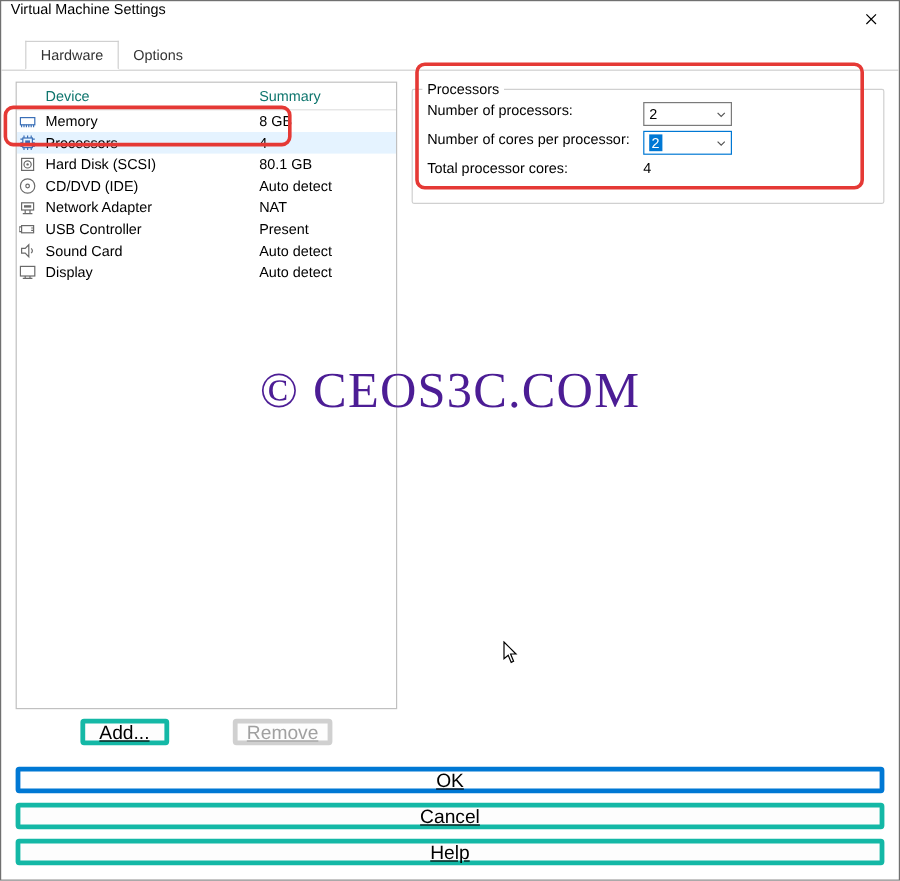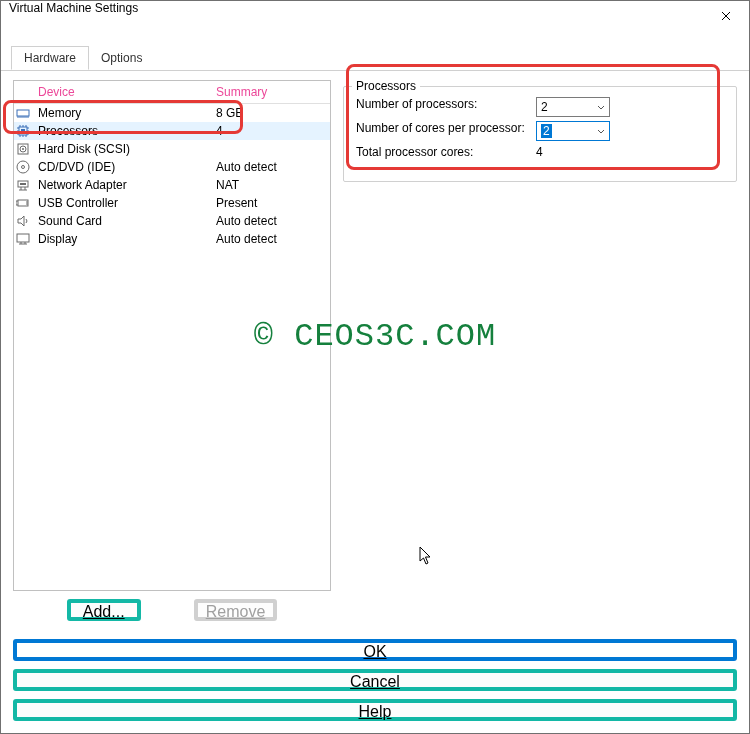"Hardware" .tabs { margin-top: 14px -> 2px; padding-left: 10px -> 20px }
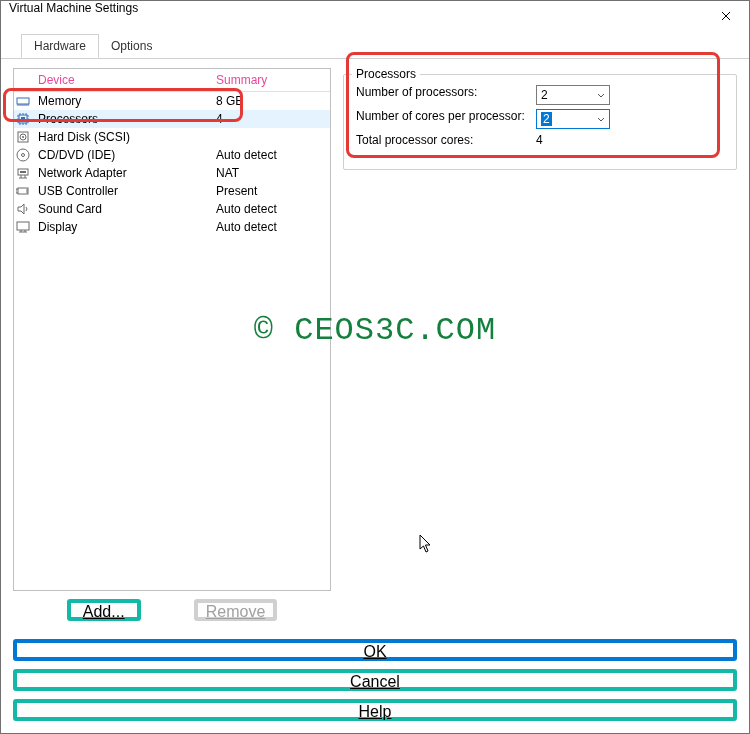"Device" .dev-header { color: #ec4899 -> #0f766e }
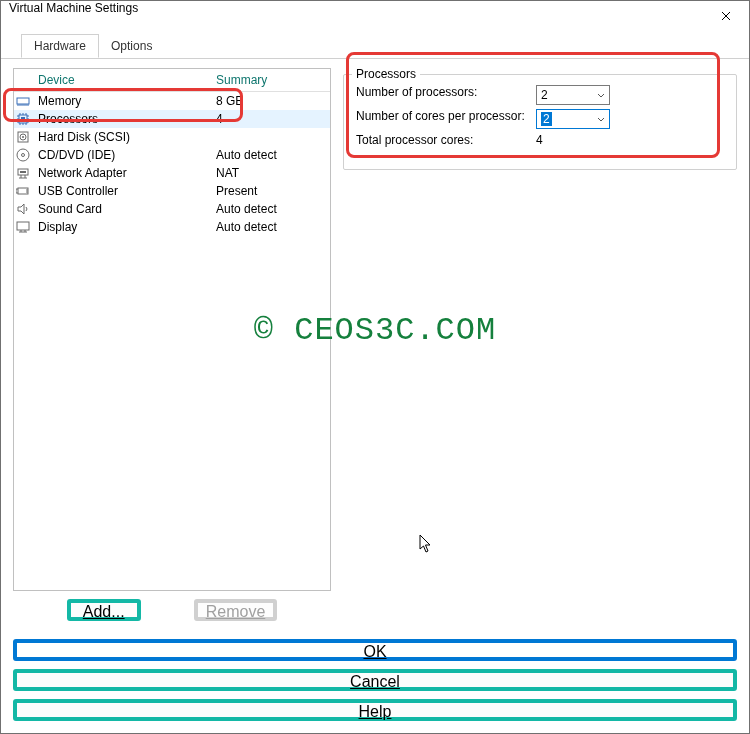"80.1 GB" div.col-summary { html: none -> <div>80.1 GB</div> }
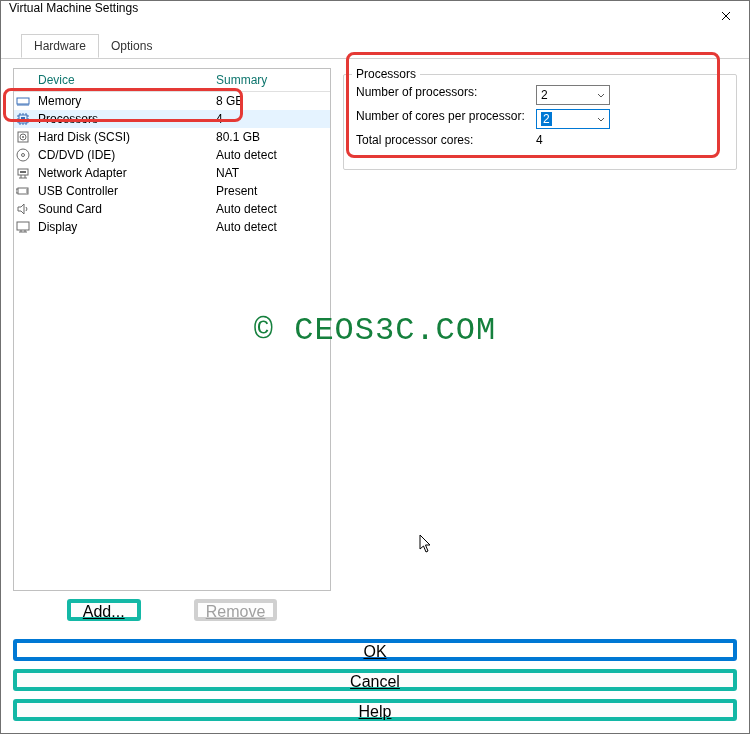"© CEOS3C.COM" .watermark { color: #15803d -> #4c1d95; font-family: Liberation Mono, monospace -> Liberation Serif, serif; font-size: 32px -> 42px }
